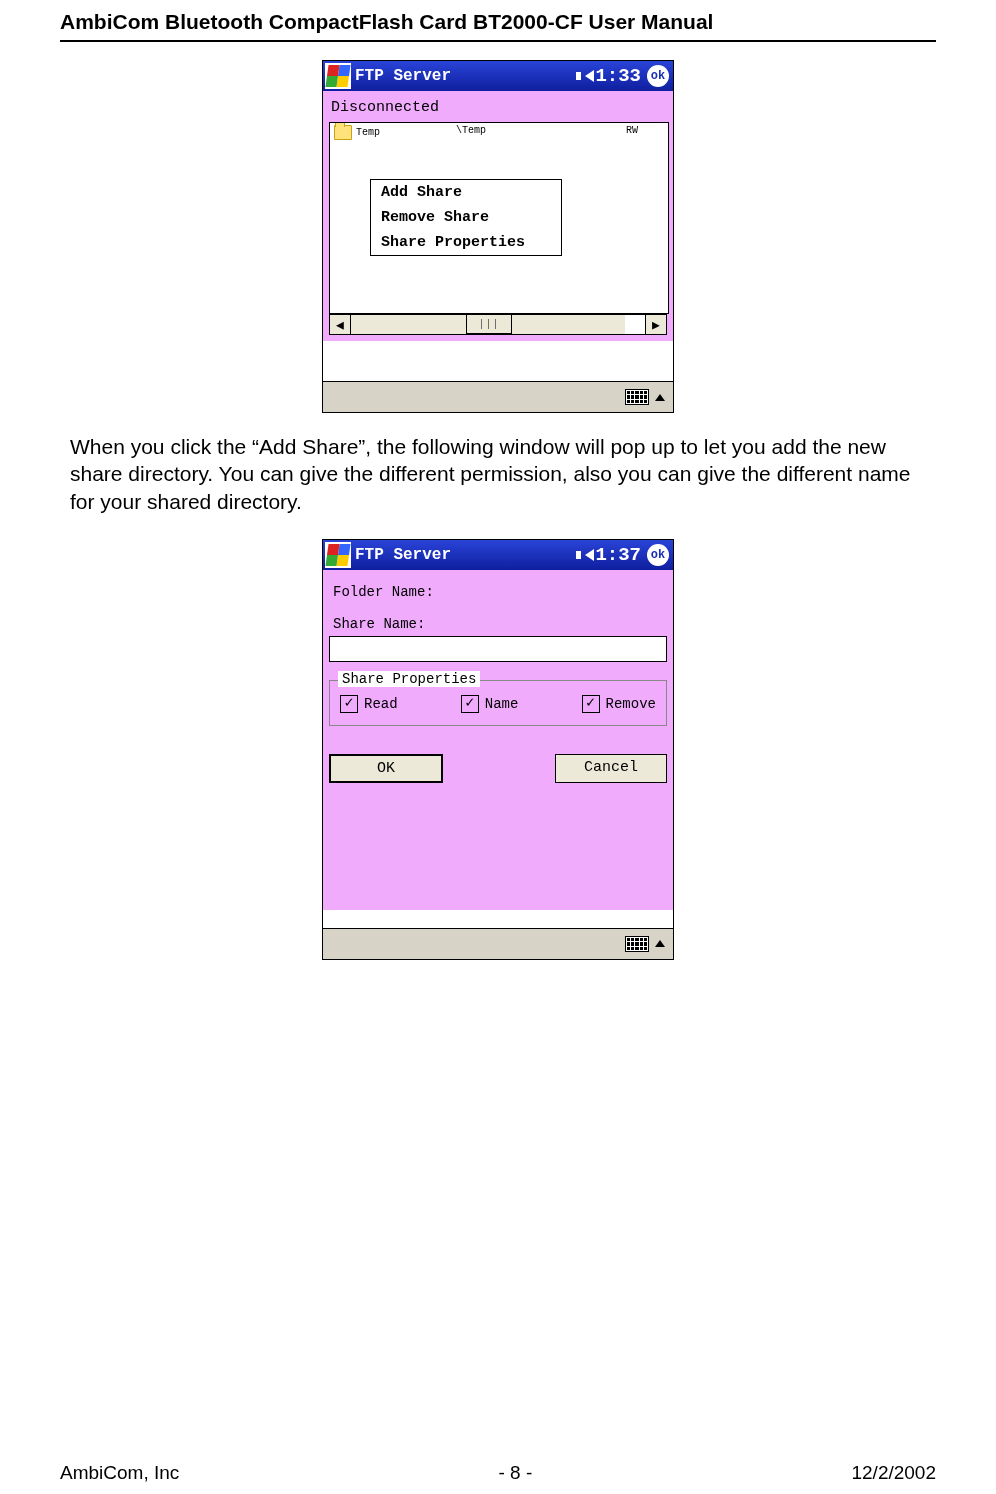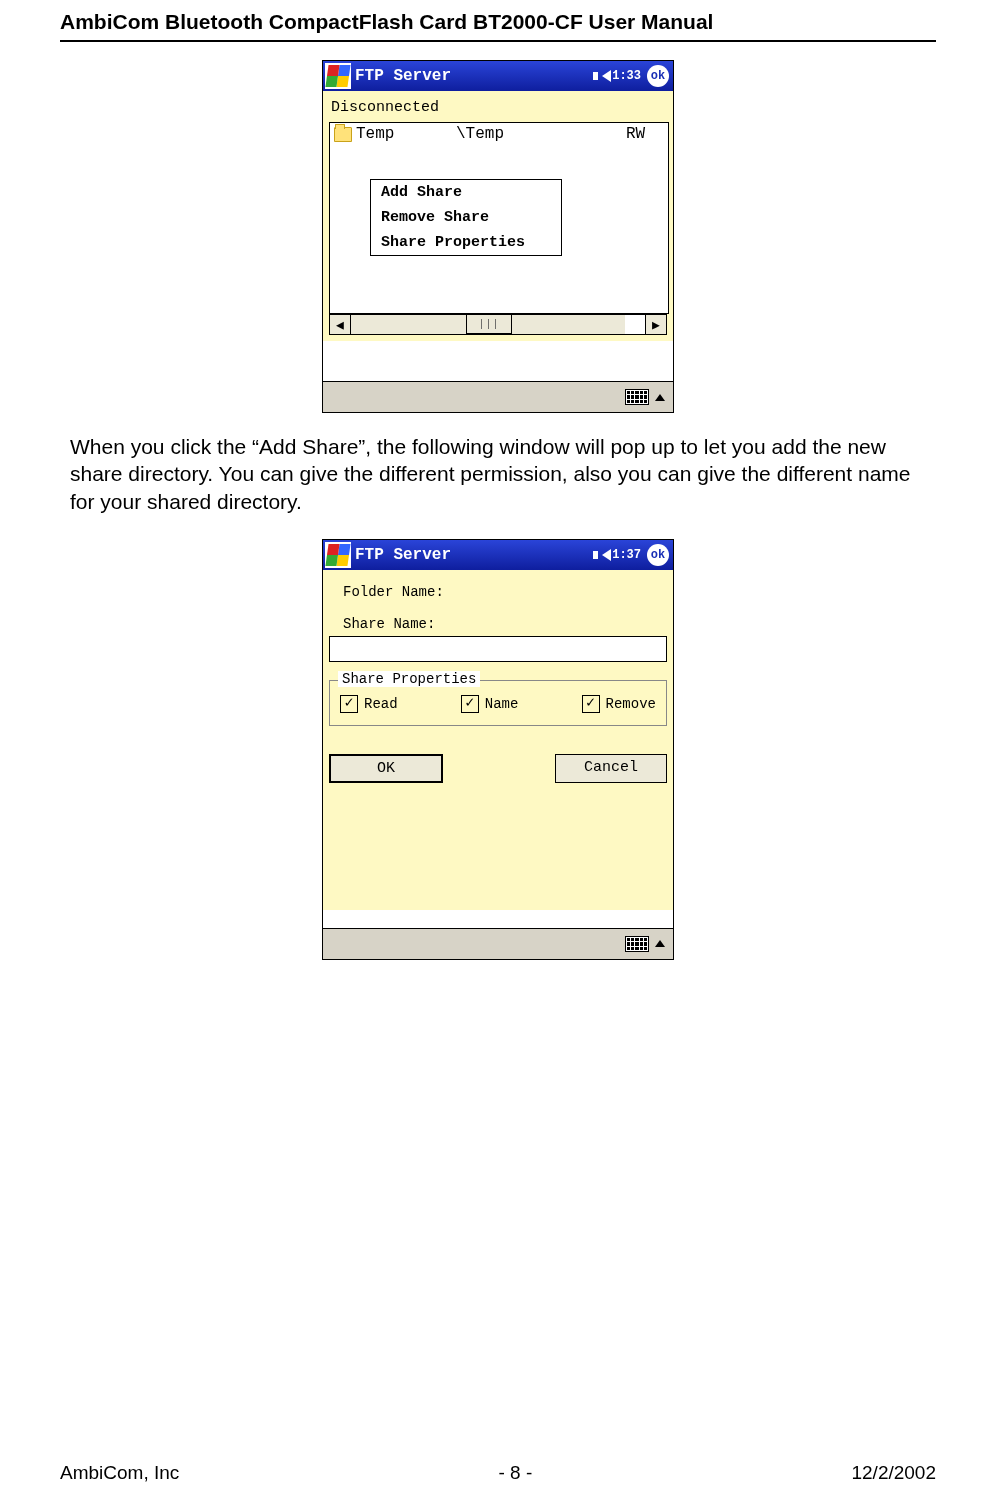"1:33" .clock { font-size: 12px -> 19px }
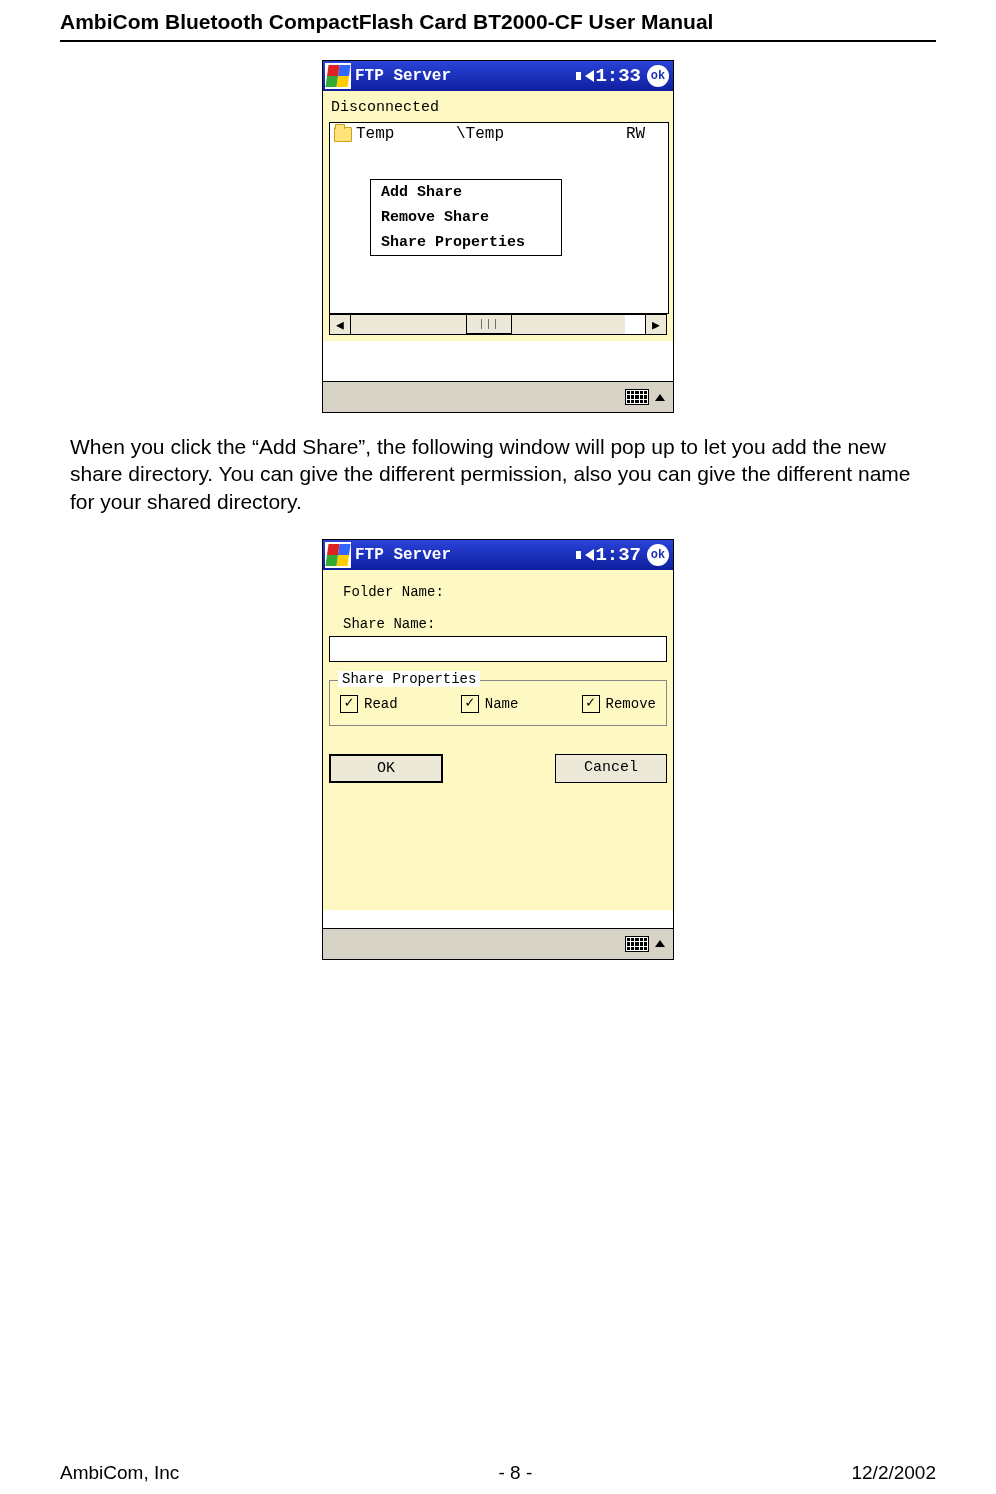"Disconnected" .content-area { background: #fef9c3 -> #f0abfc }
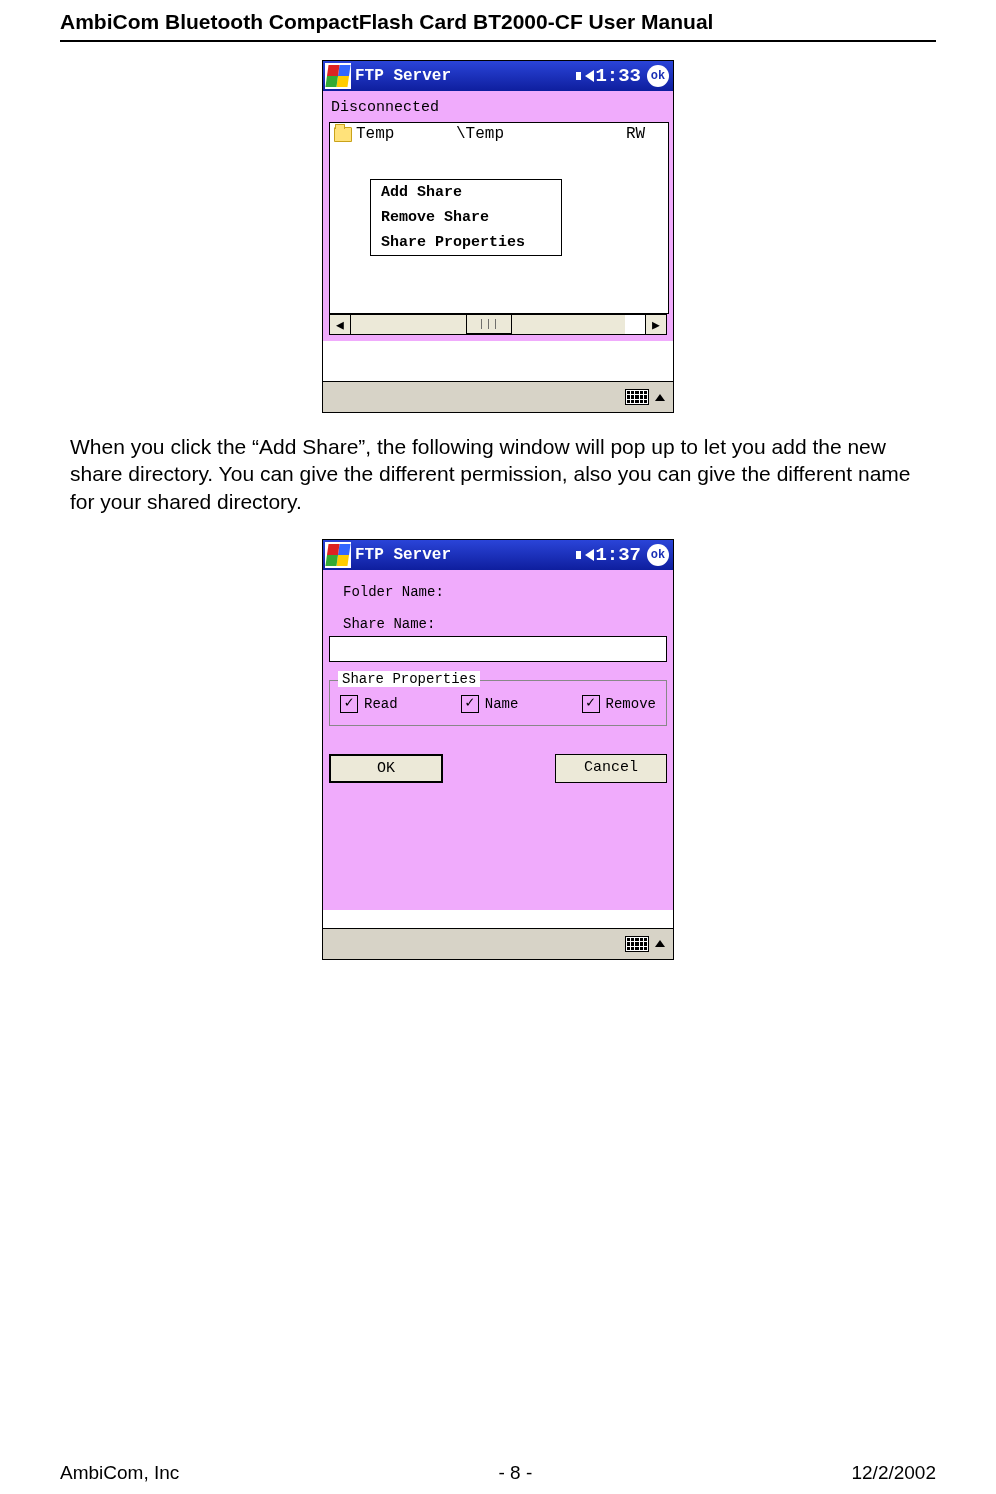"Temp" .td-row { font-size: 16px -> 10px }
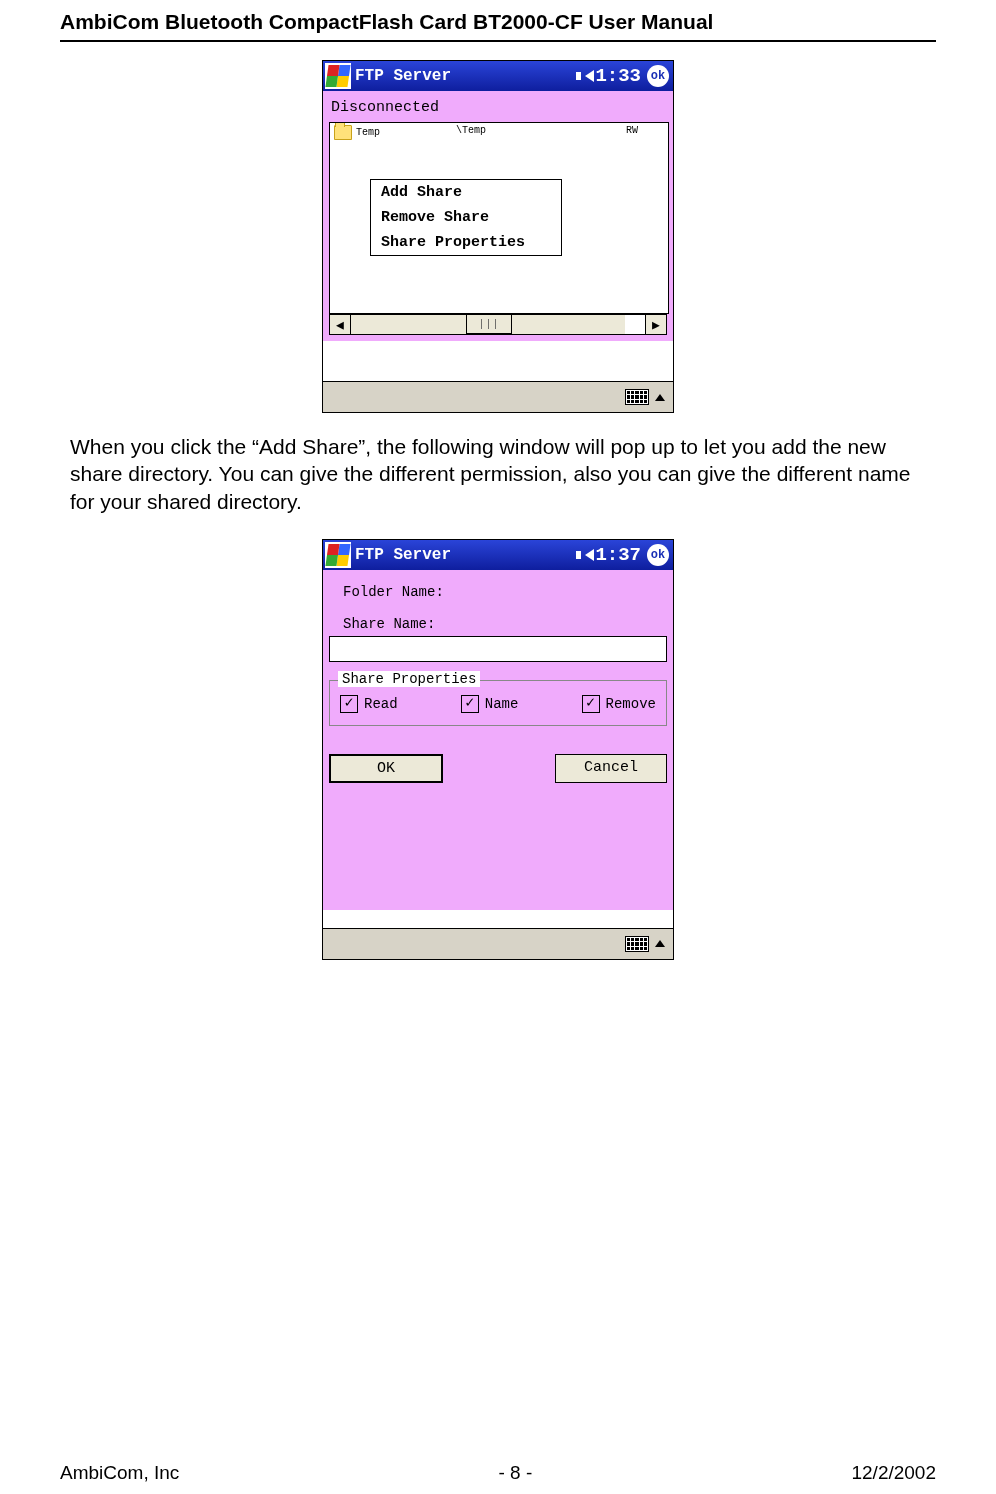"Folder Name:" .field-label { margin: 8px 0 4px 14px -> 8px 0 4px 4px }
